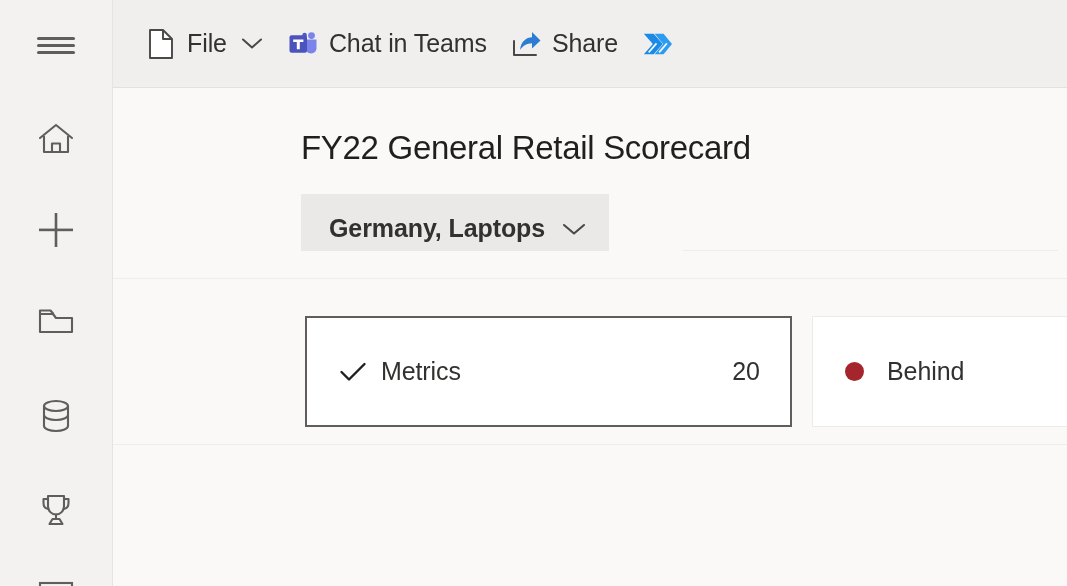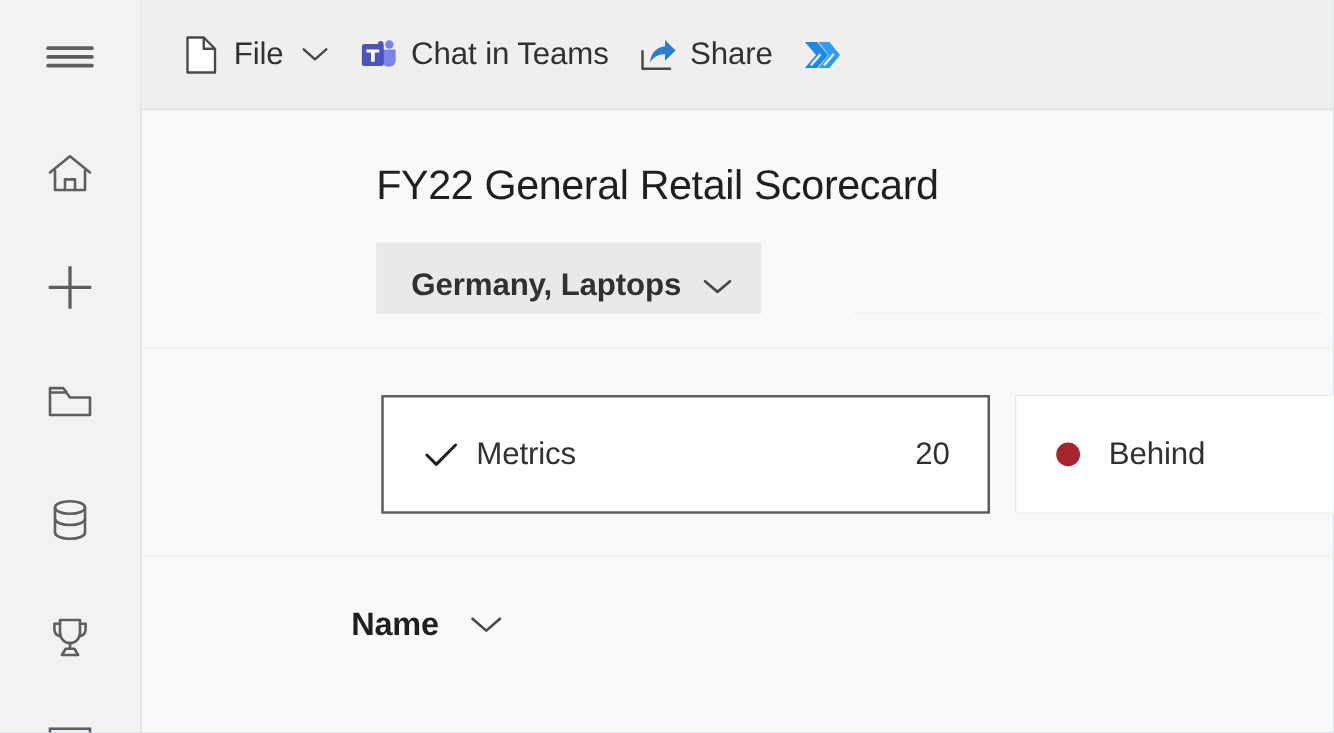"File" .app { background: #3b82f6 -> #fde047 }
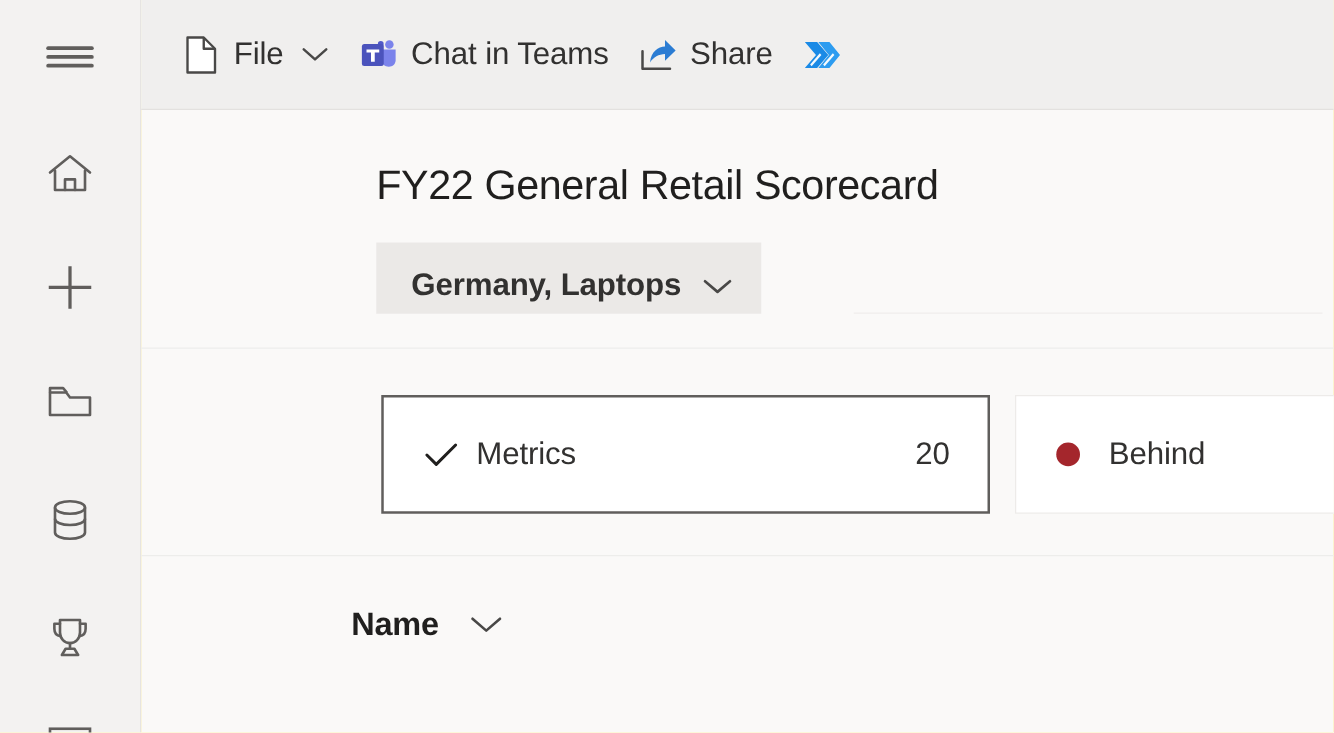"Metrics" .card { height: 95px -> 111px }
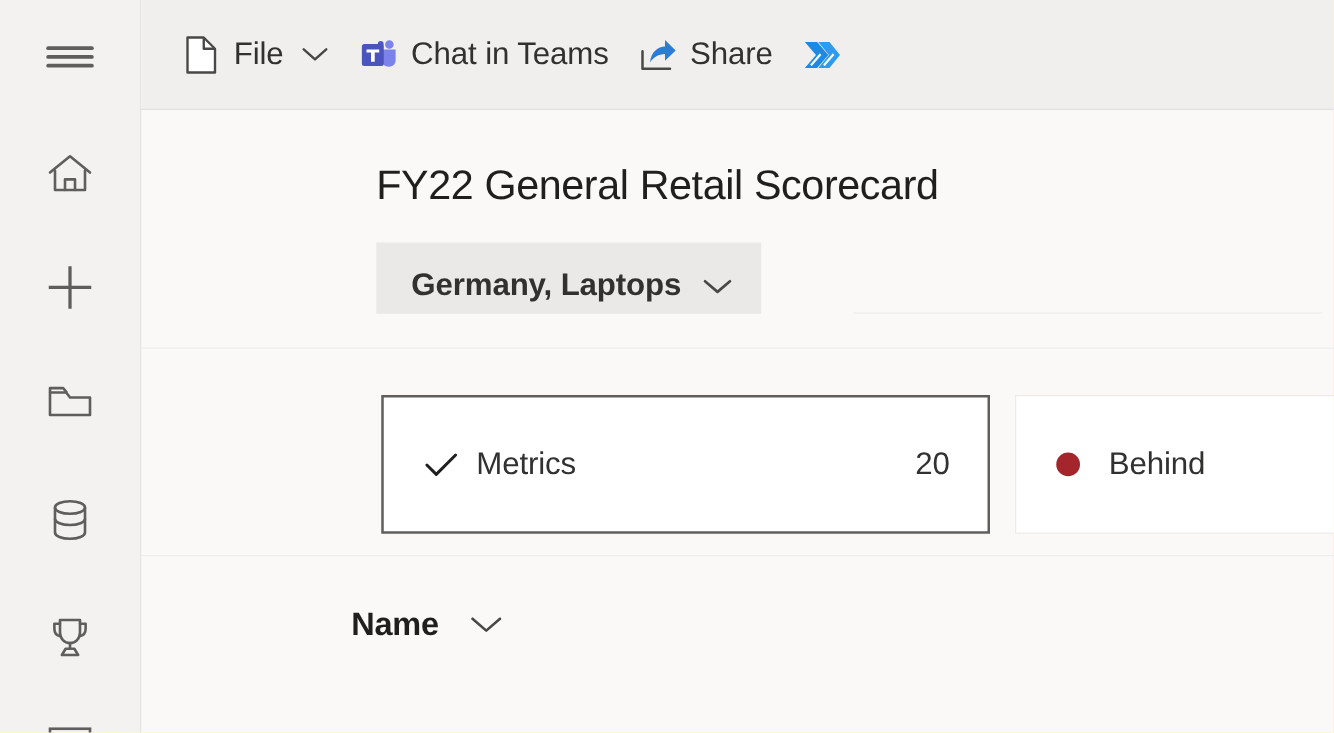"Name" div.thead { html: <div> <div> <span>Name</span> <span> <svg> <path></path> </svg> </span> </div> </div> -> none }
